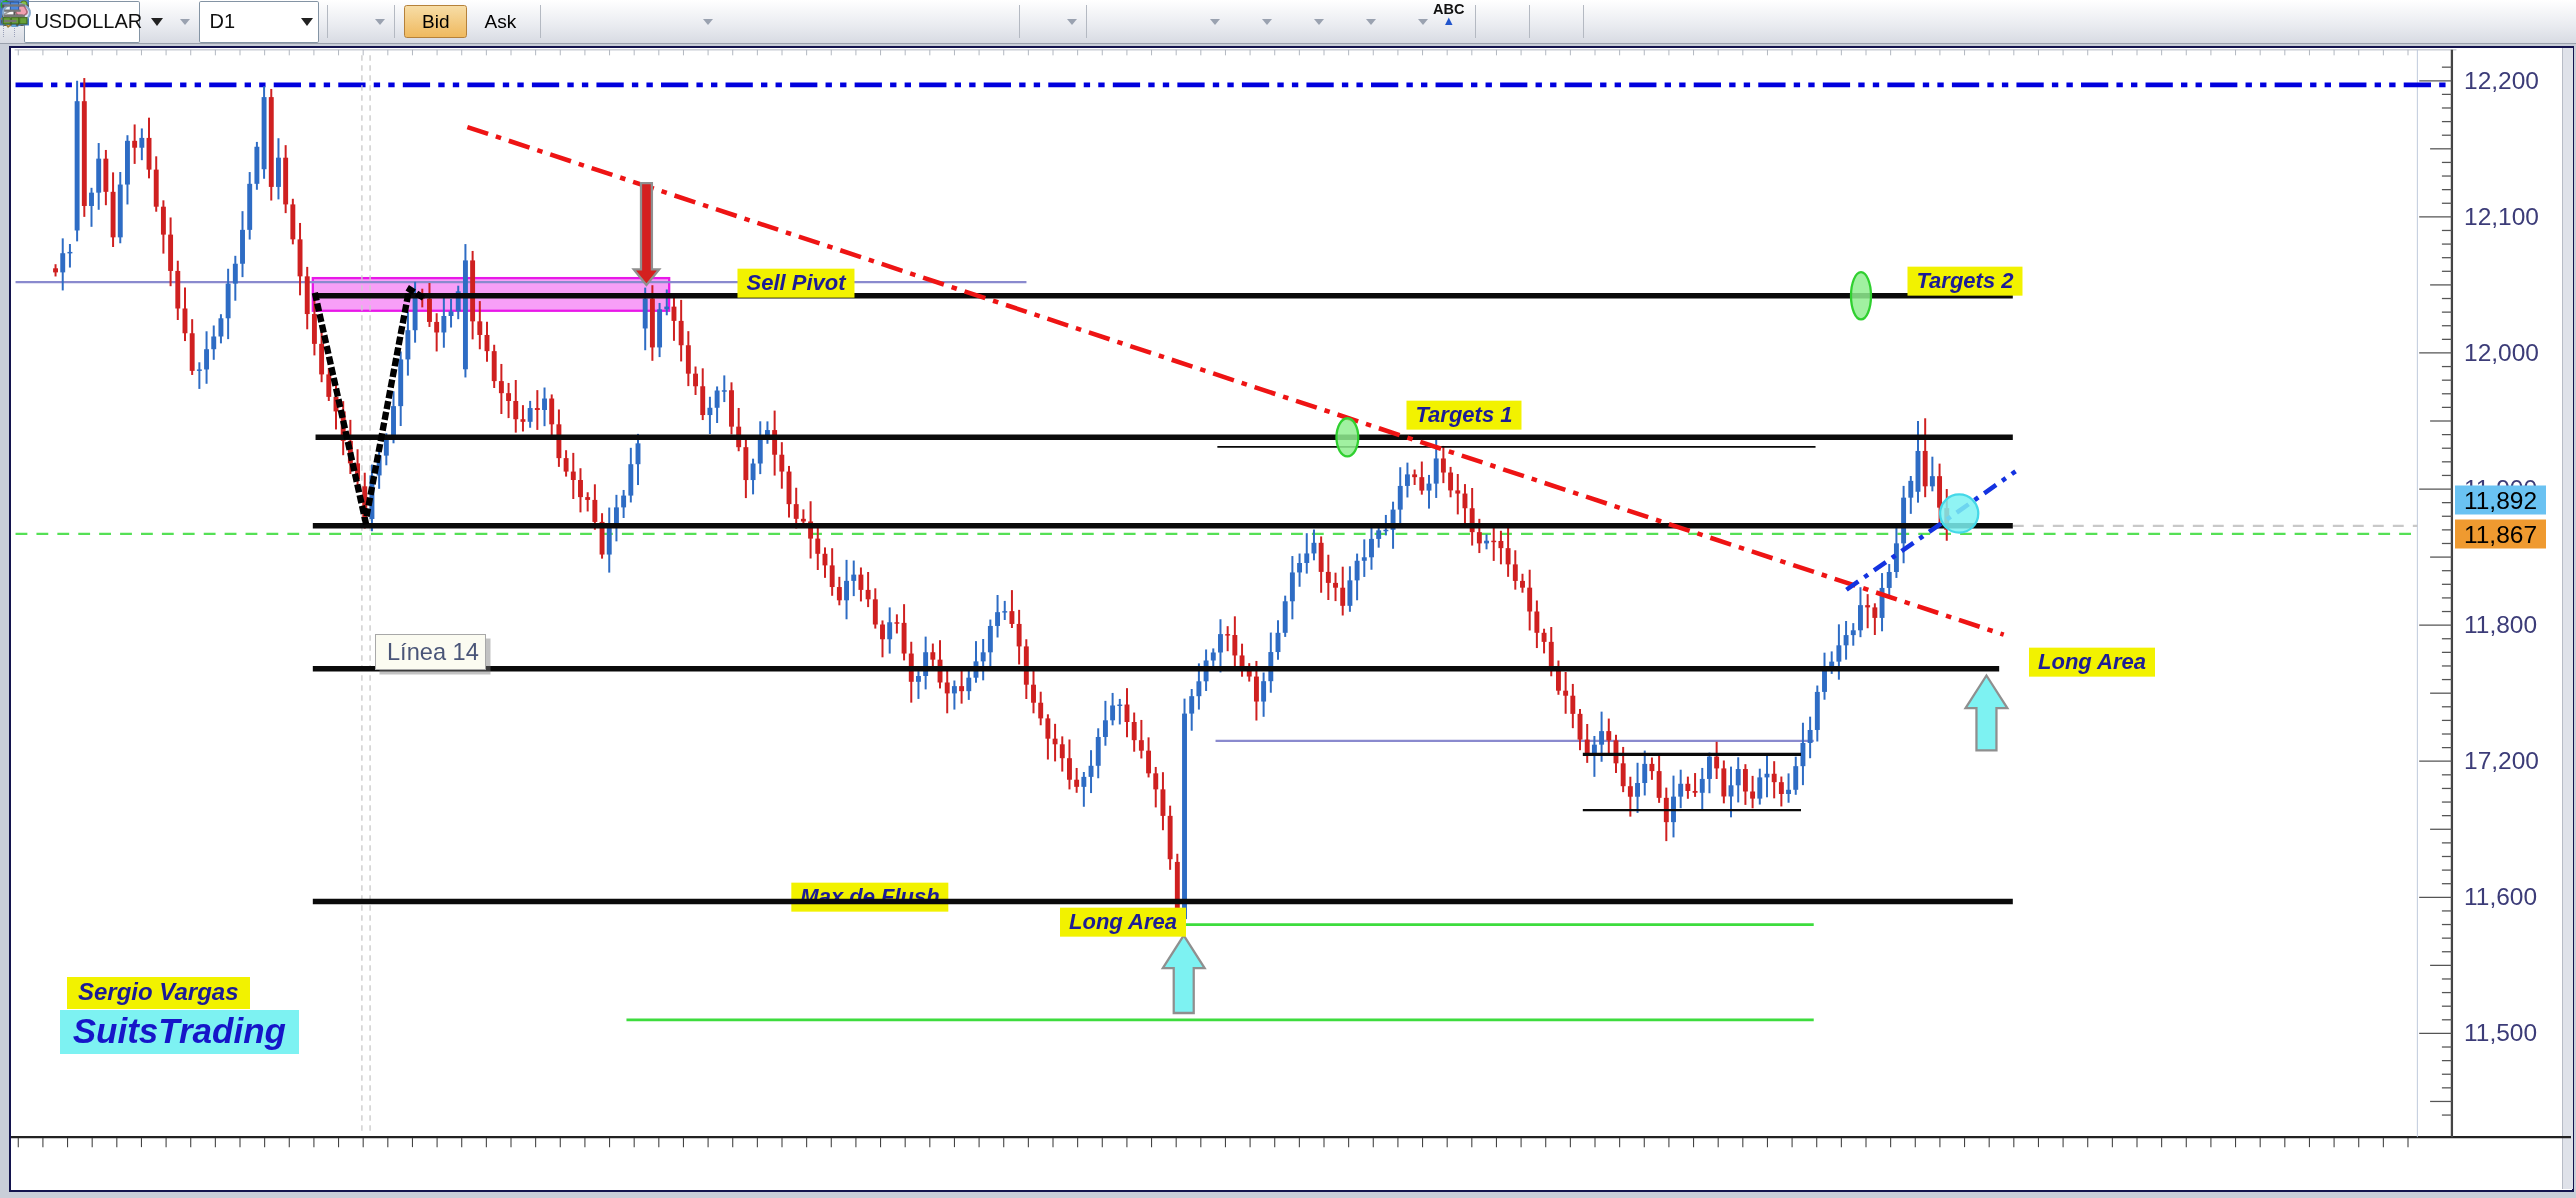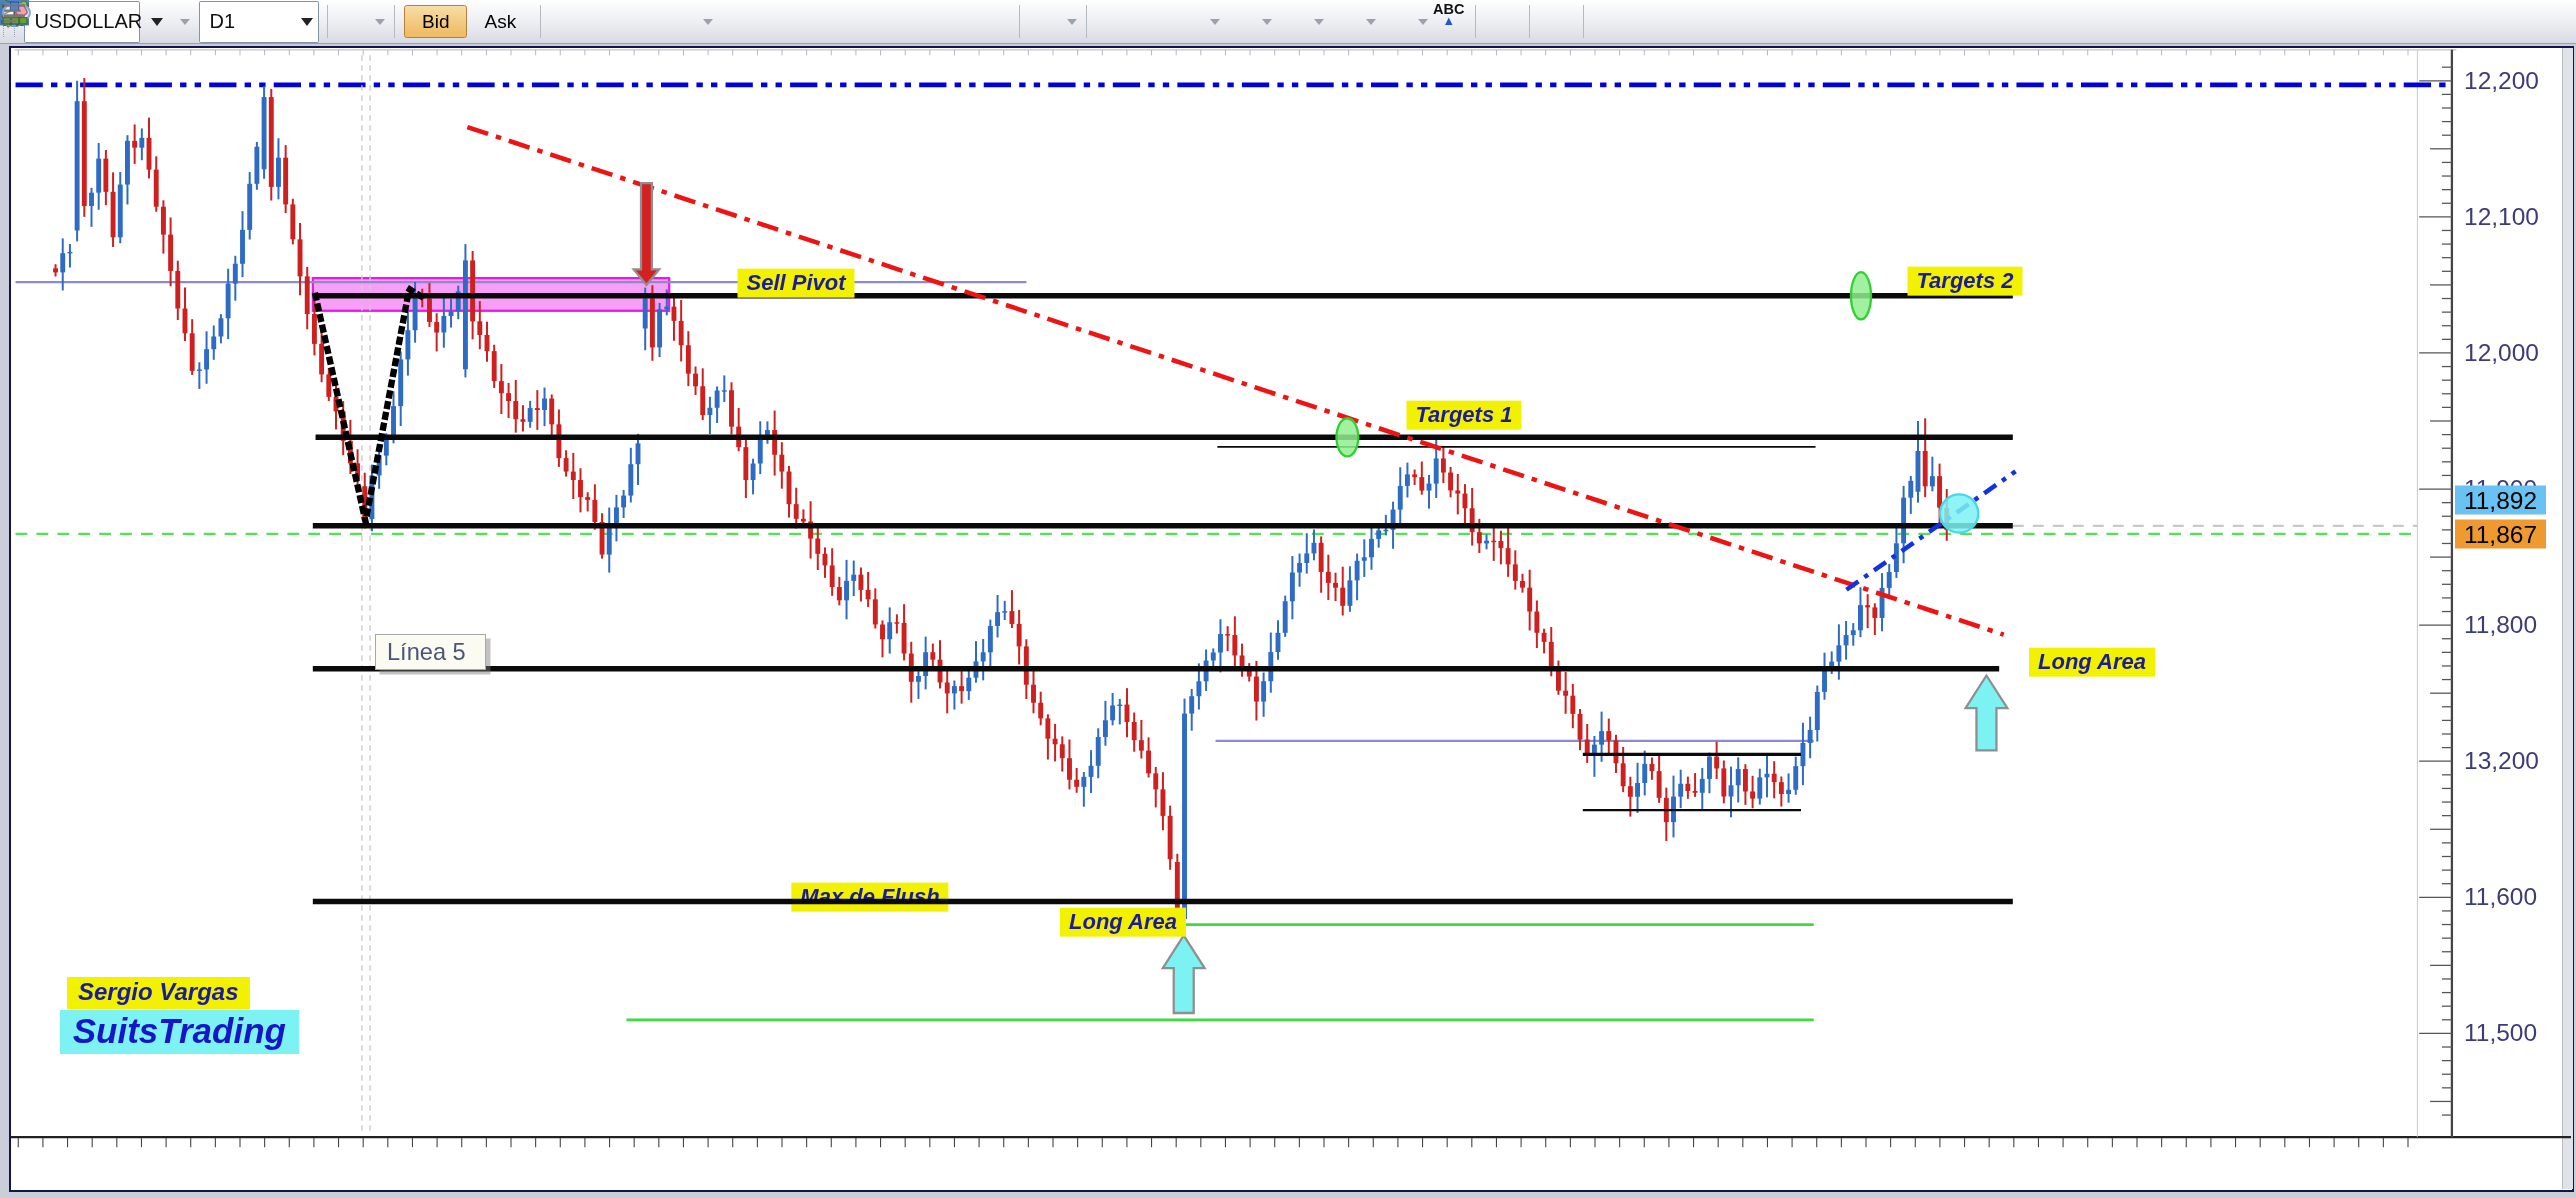"Línea 5" span { text: 5 -> 14 }
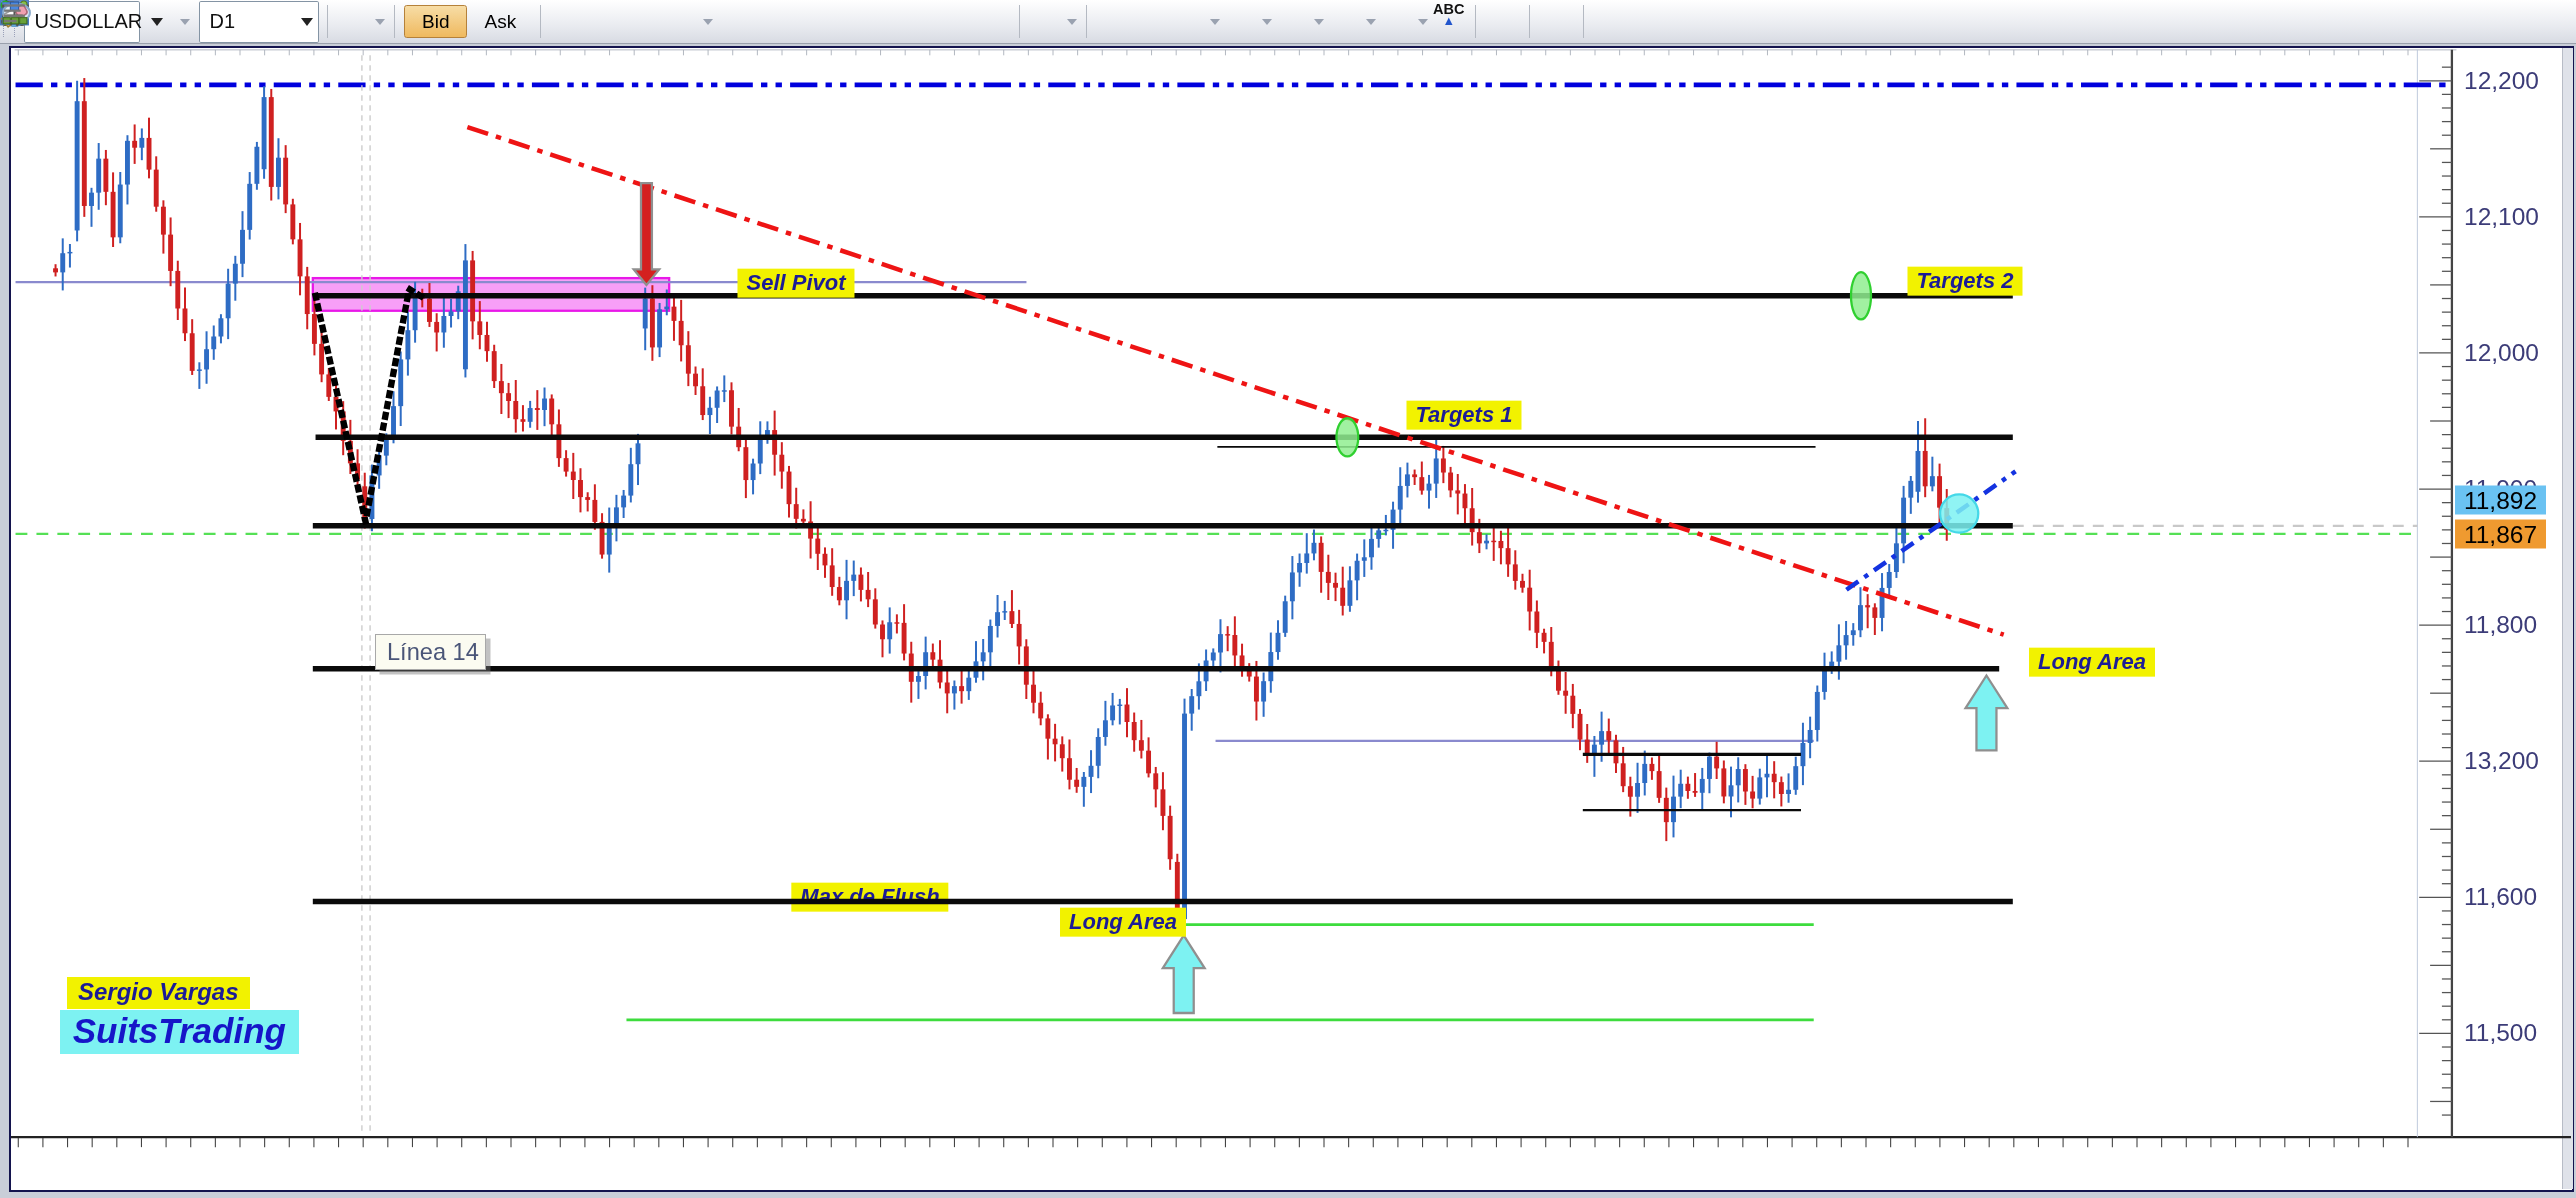"13,200" div.pricelab { text: 13,200 -> 17,200 }
